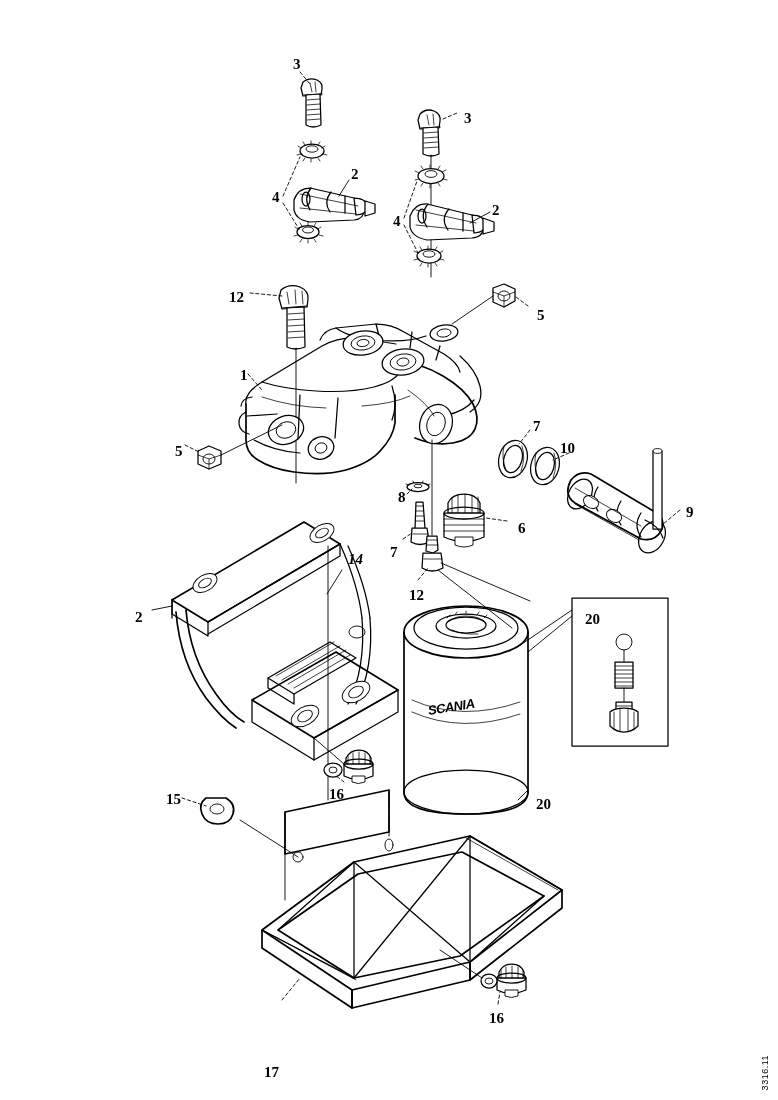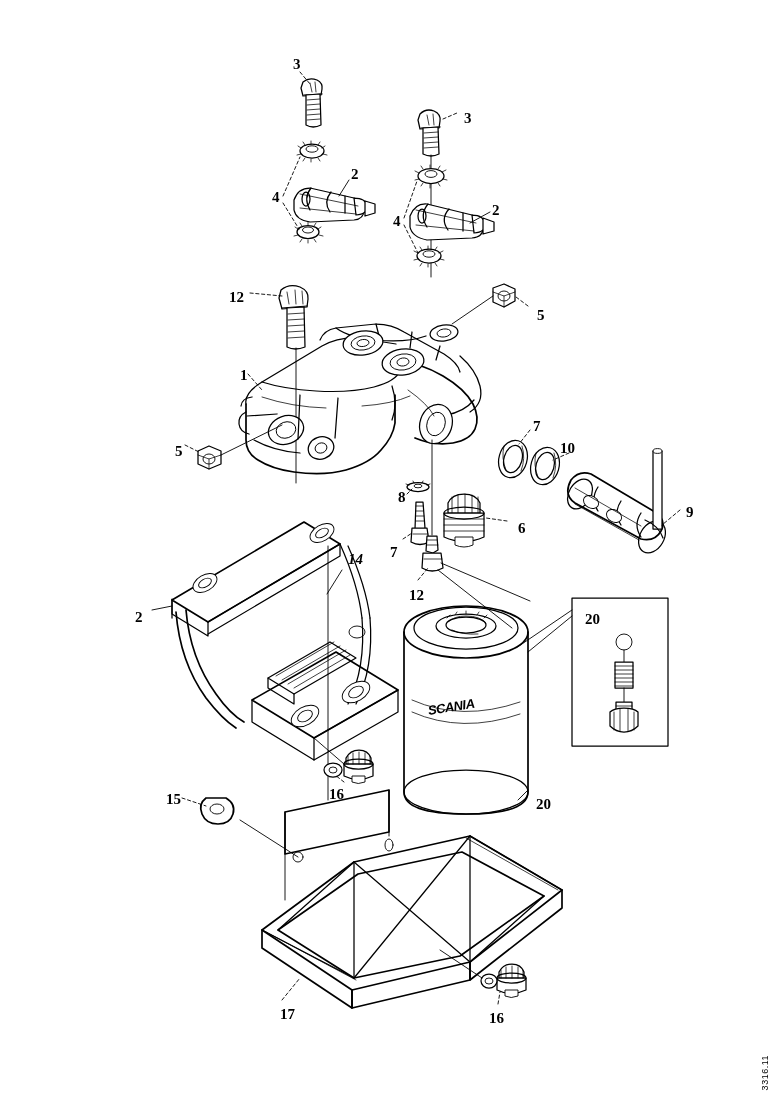"17" div.lbl { margin-left: 16px -> none; top: 1007px -> 1065px }
